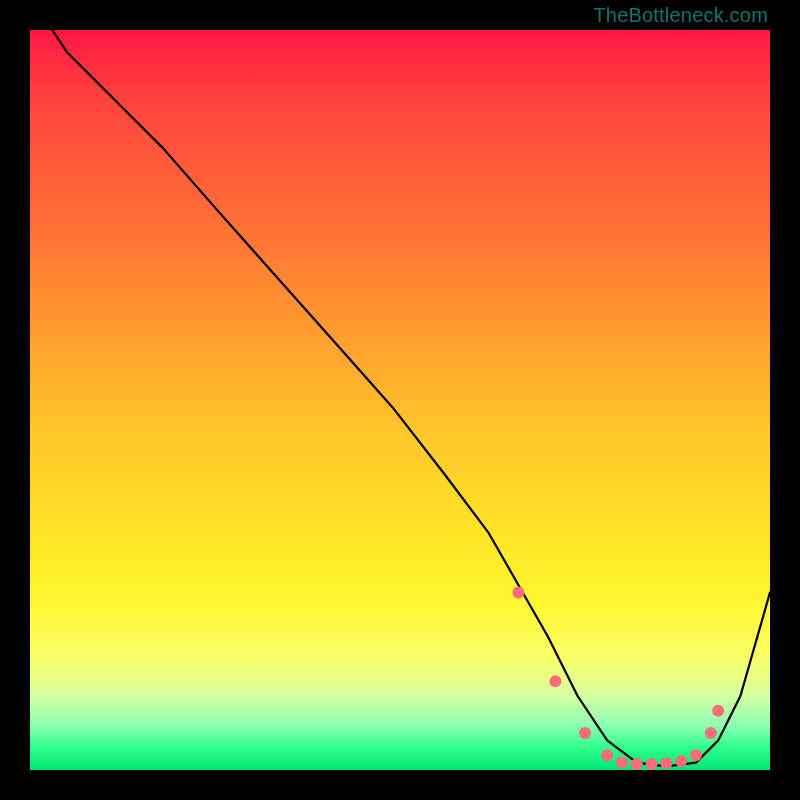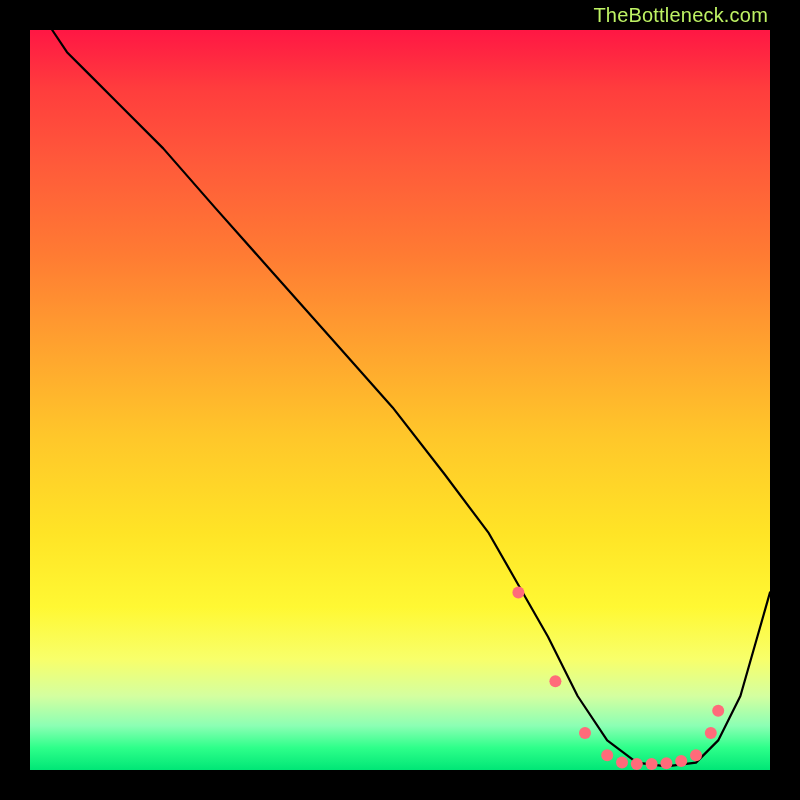"TheBottleneck.com" .watermark { color: #bef264 -> #0f766e }
